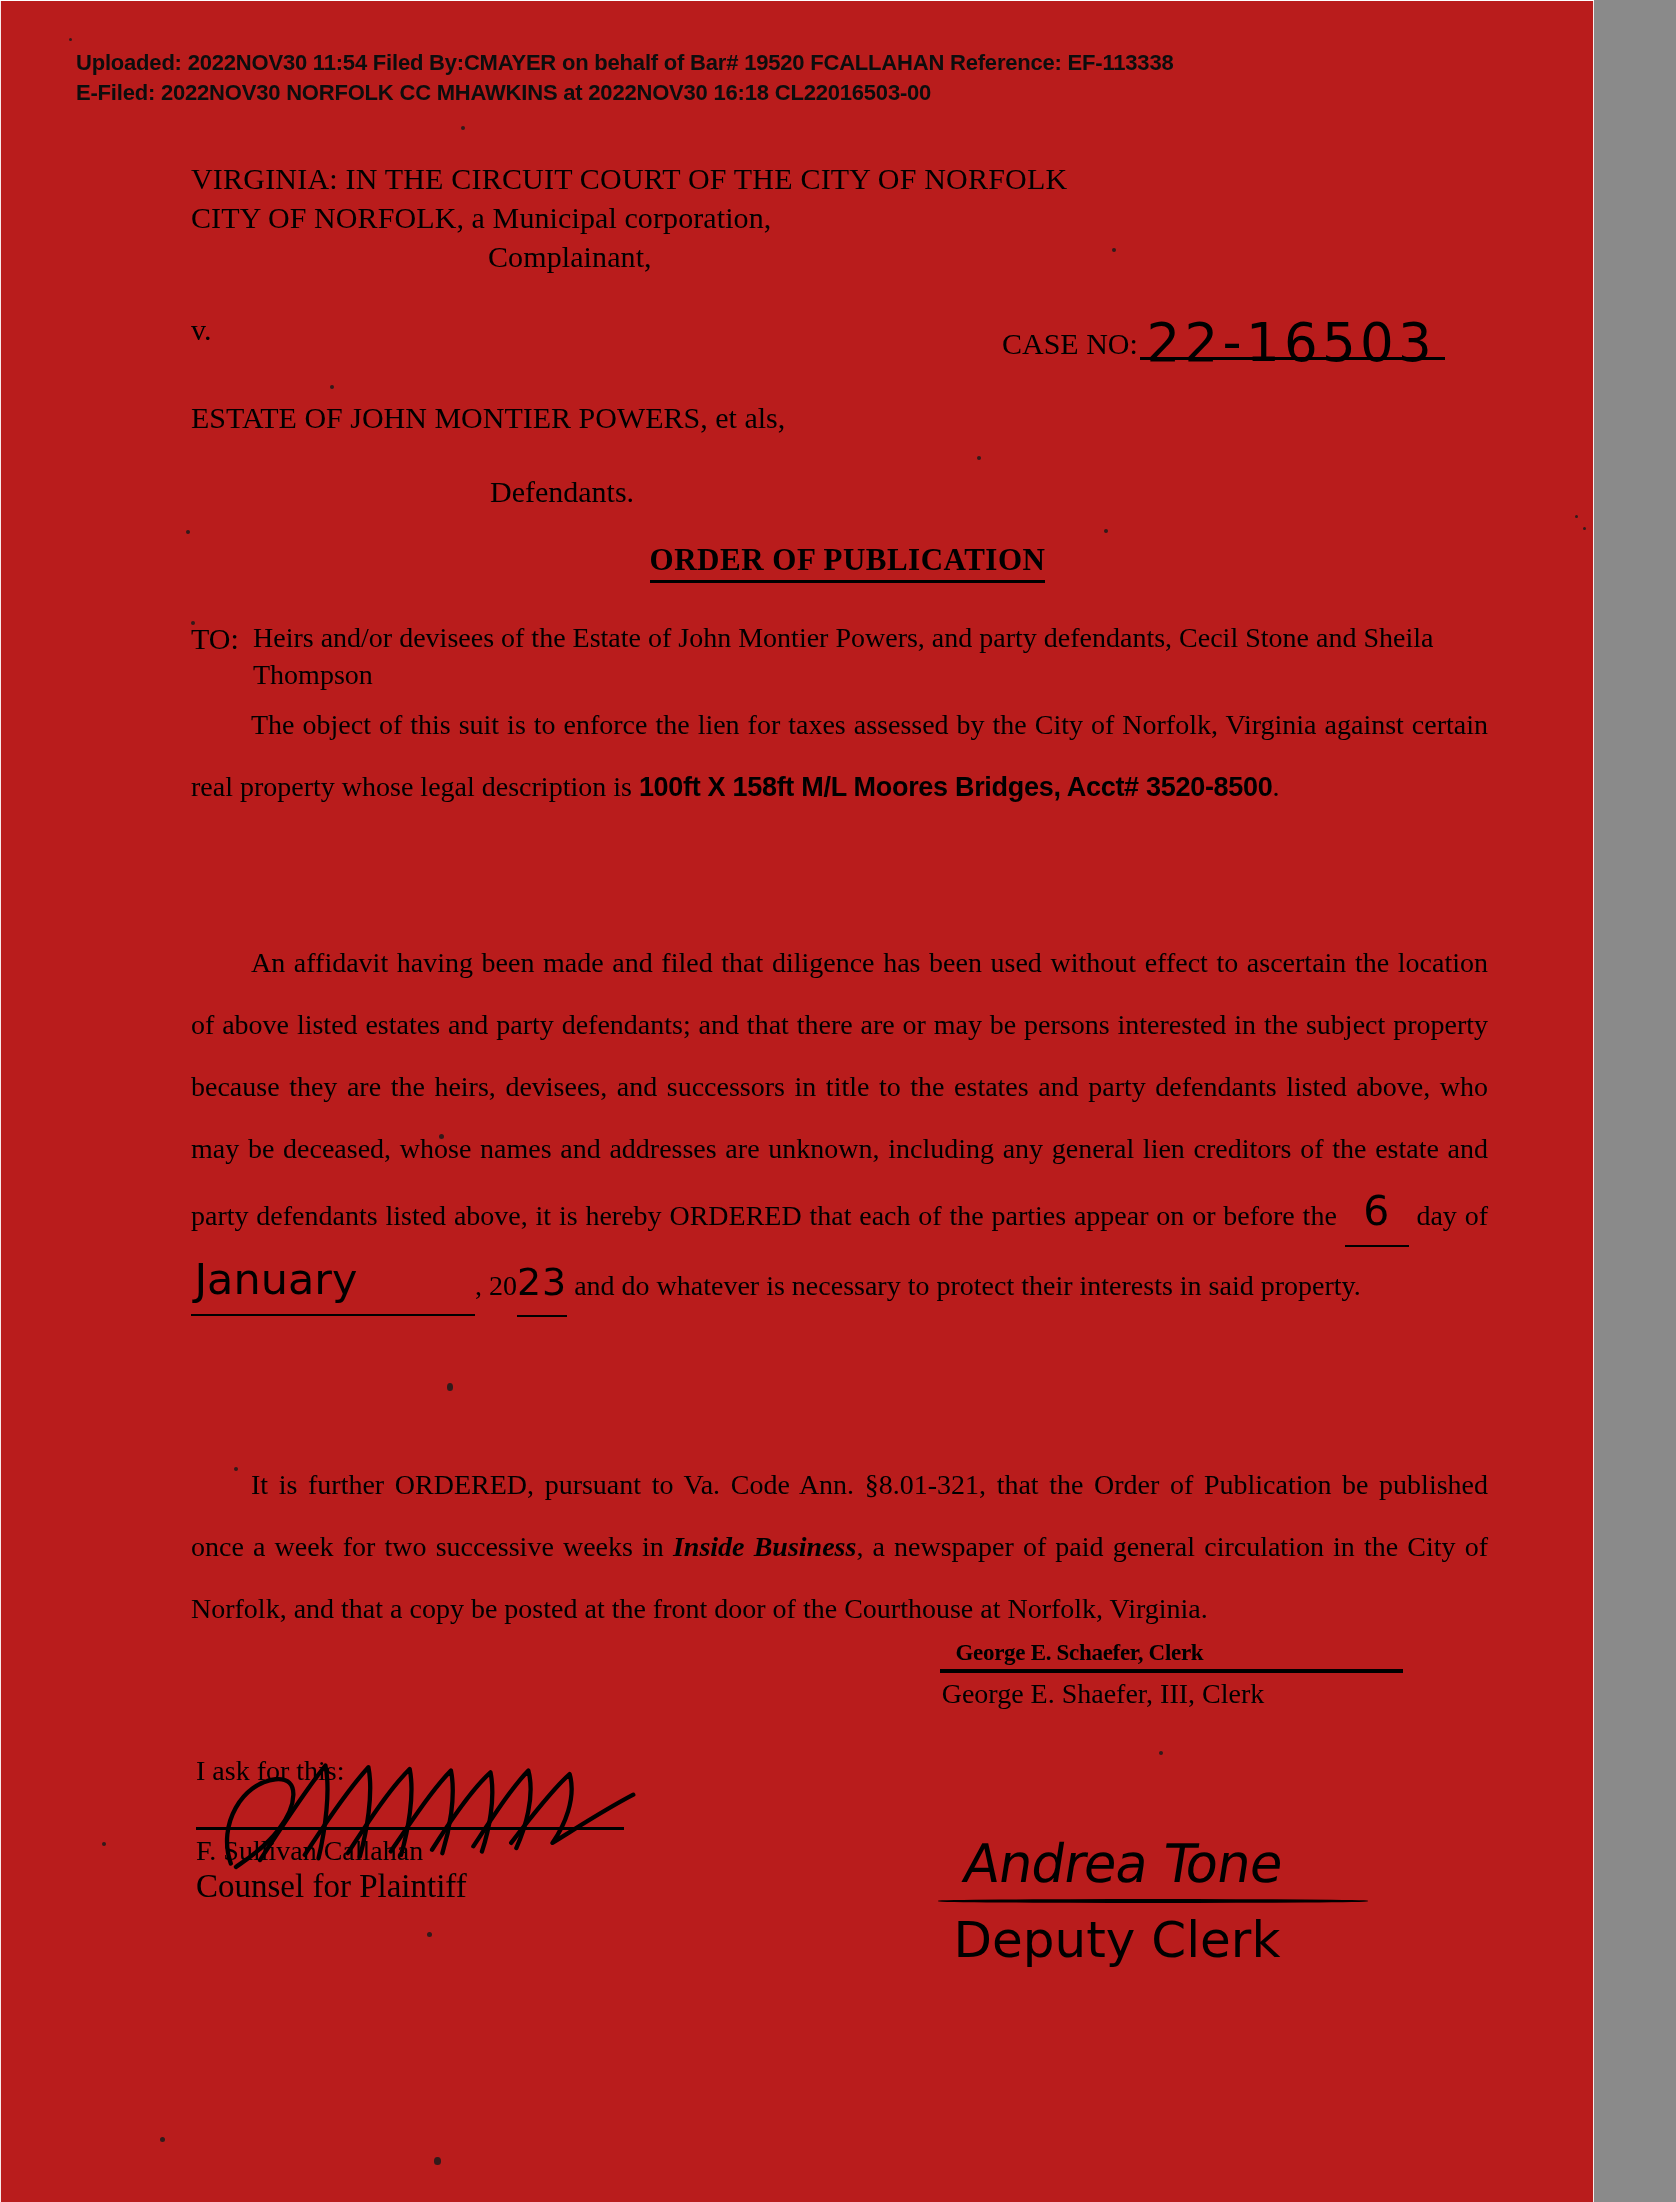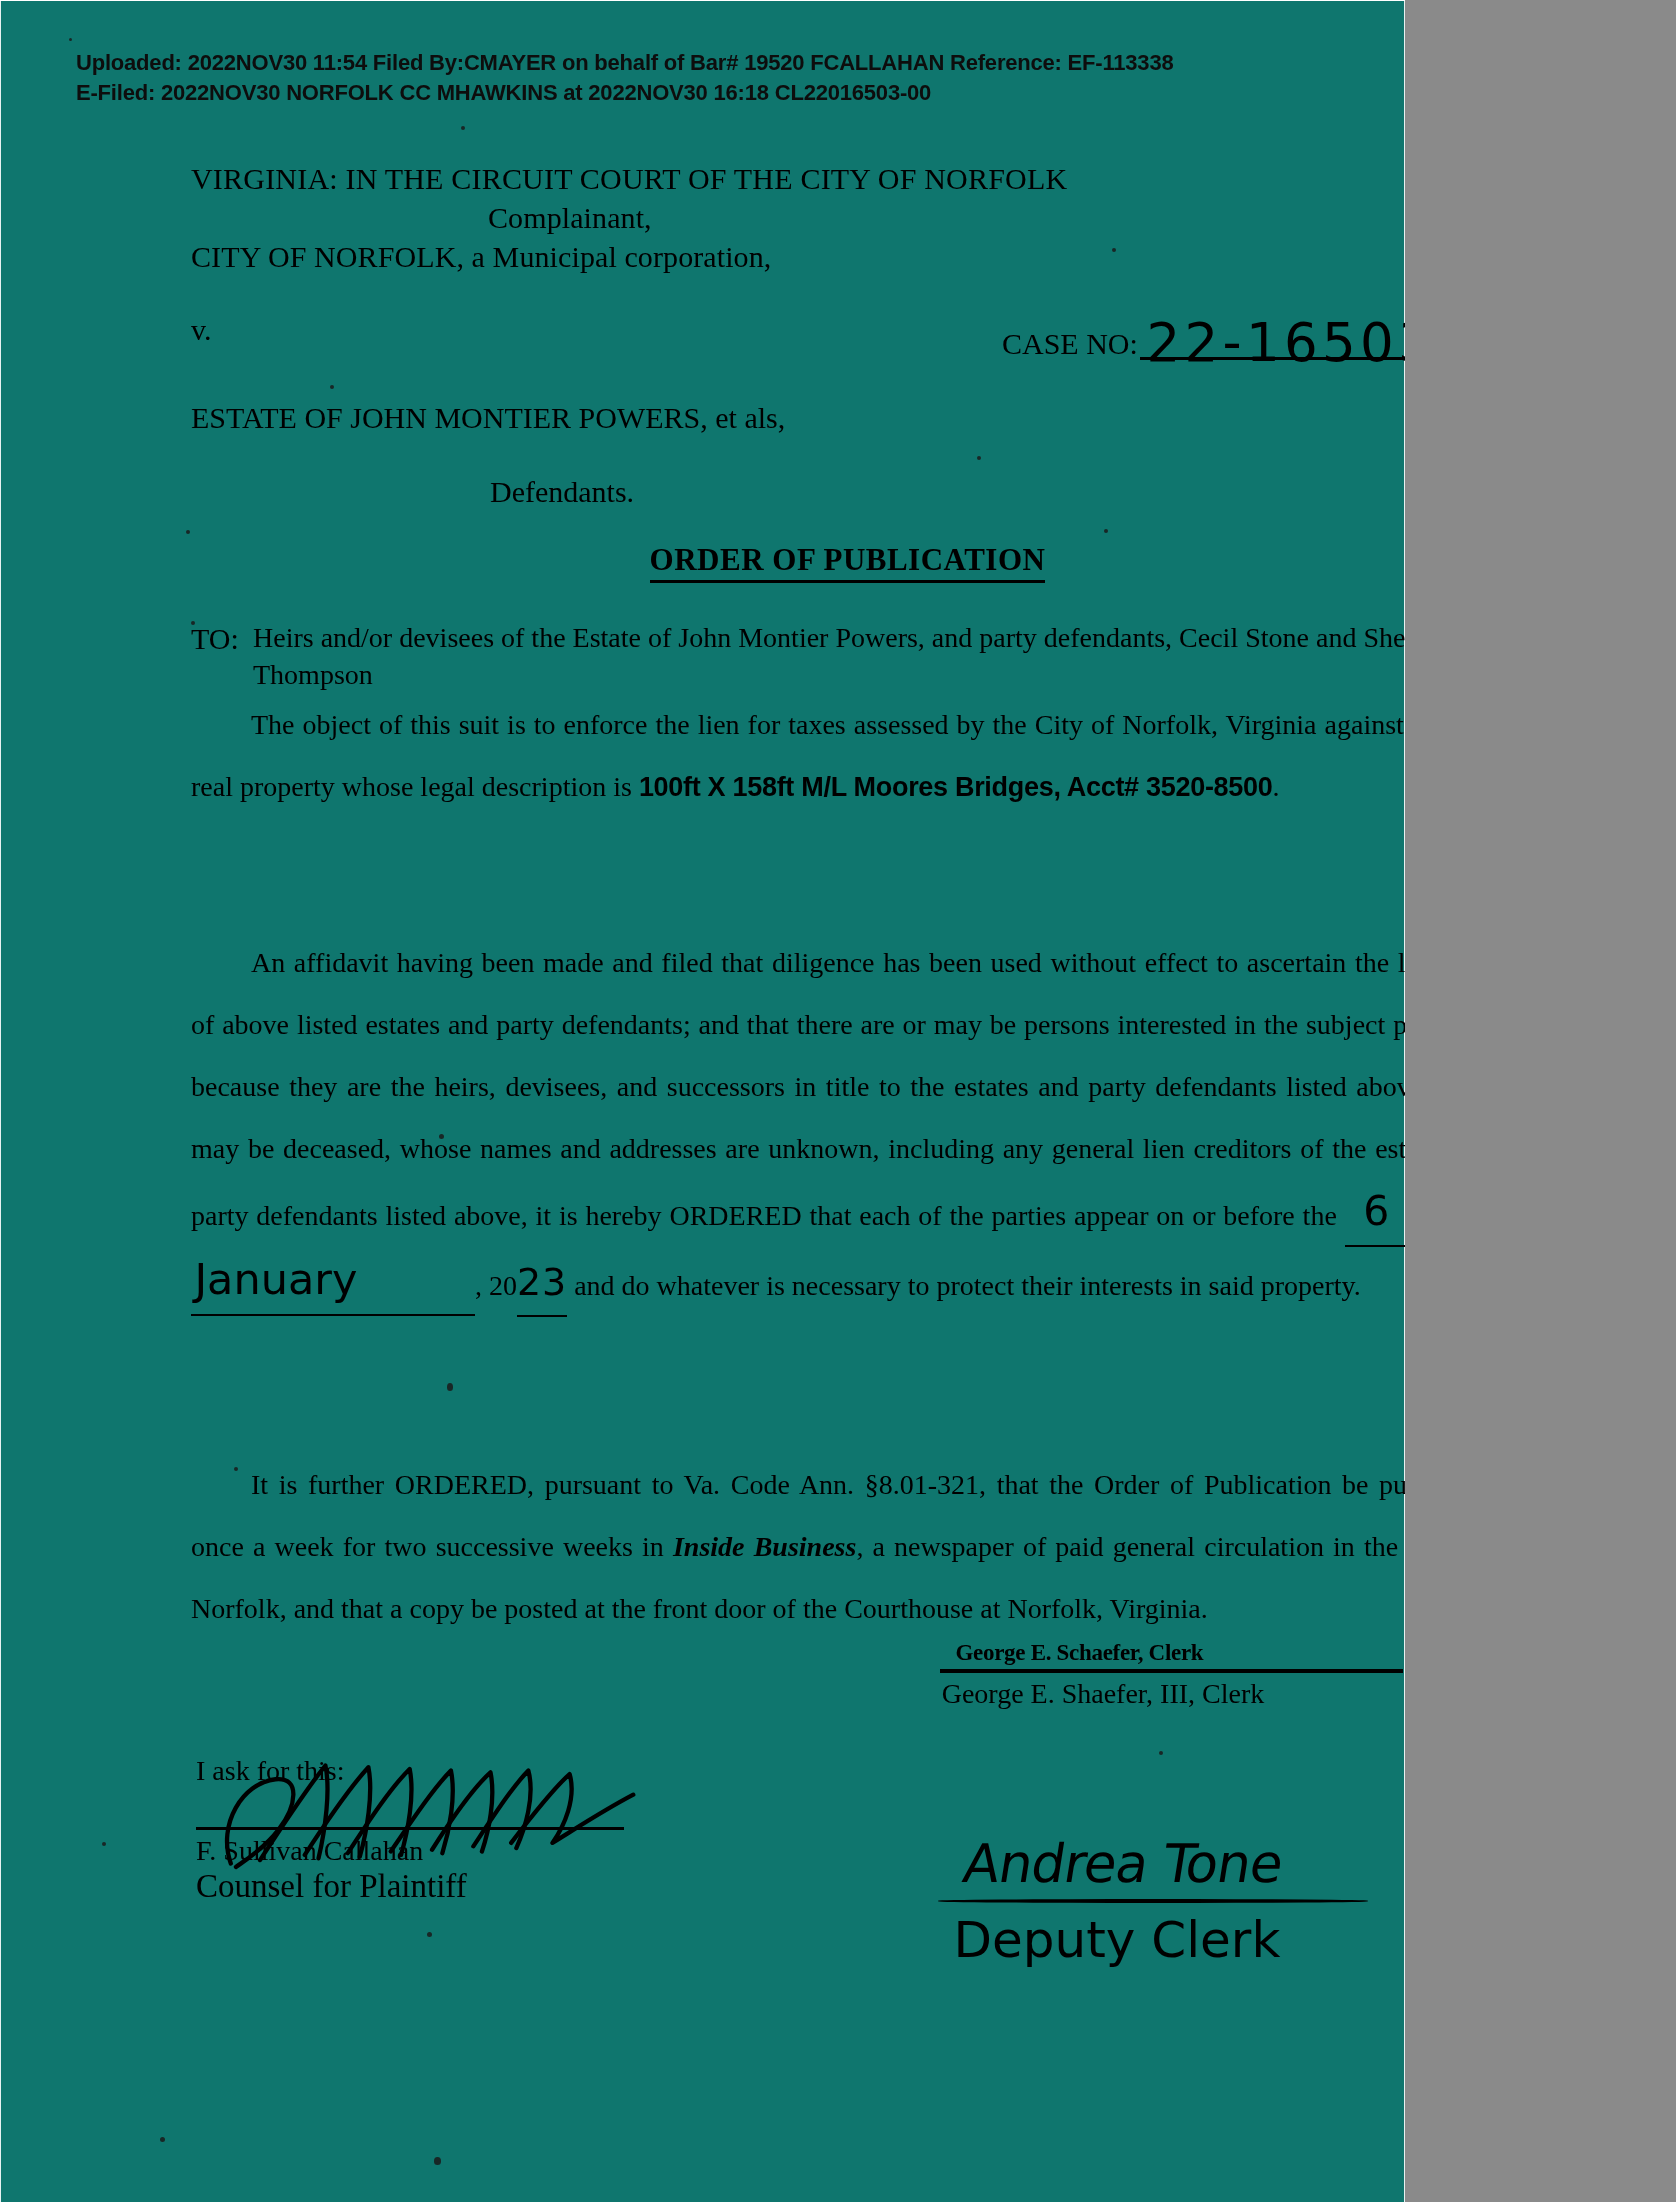"Uploaded: 2022NOV30 11:54 Filed" .page { background: #0f766e -> #b91c1c; width: 1405px -> 1594px }
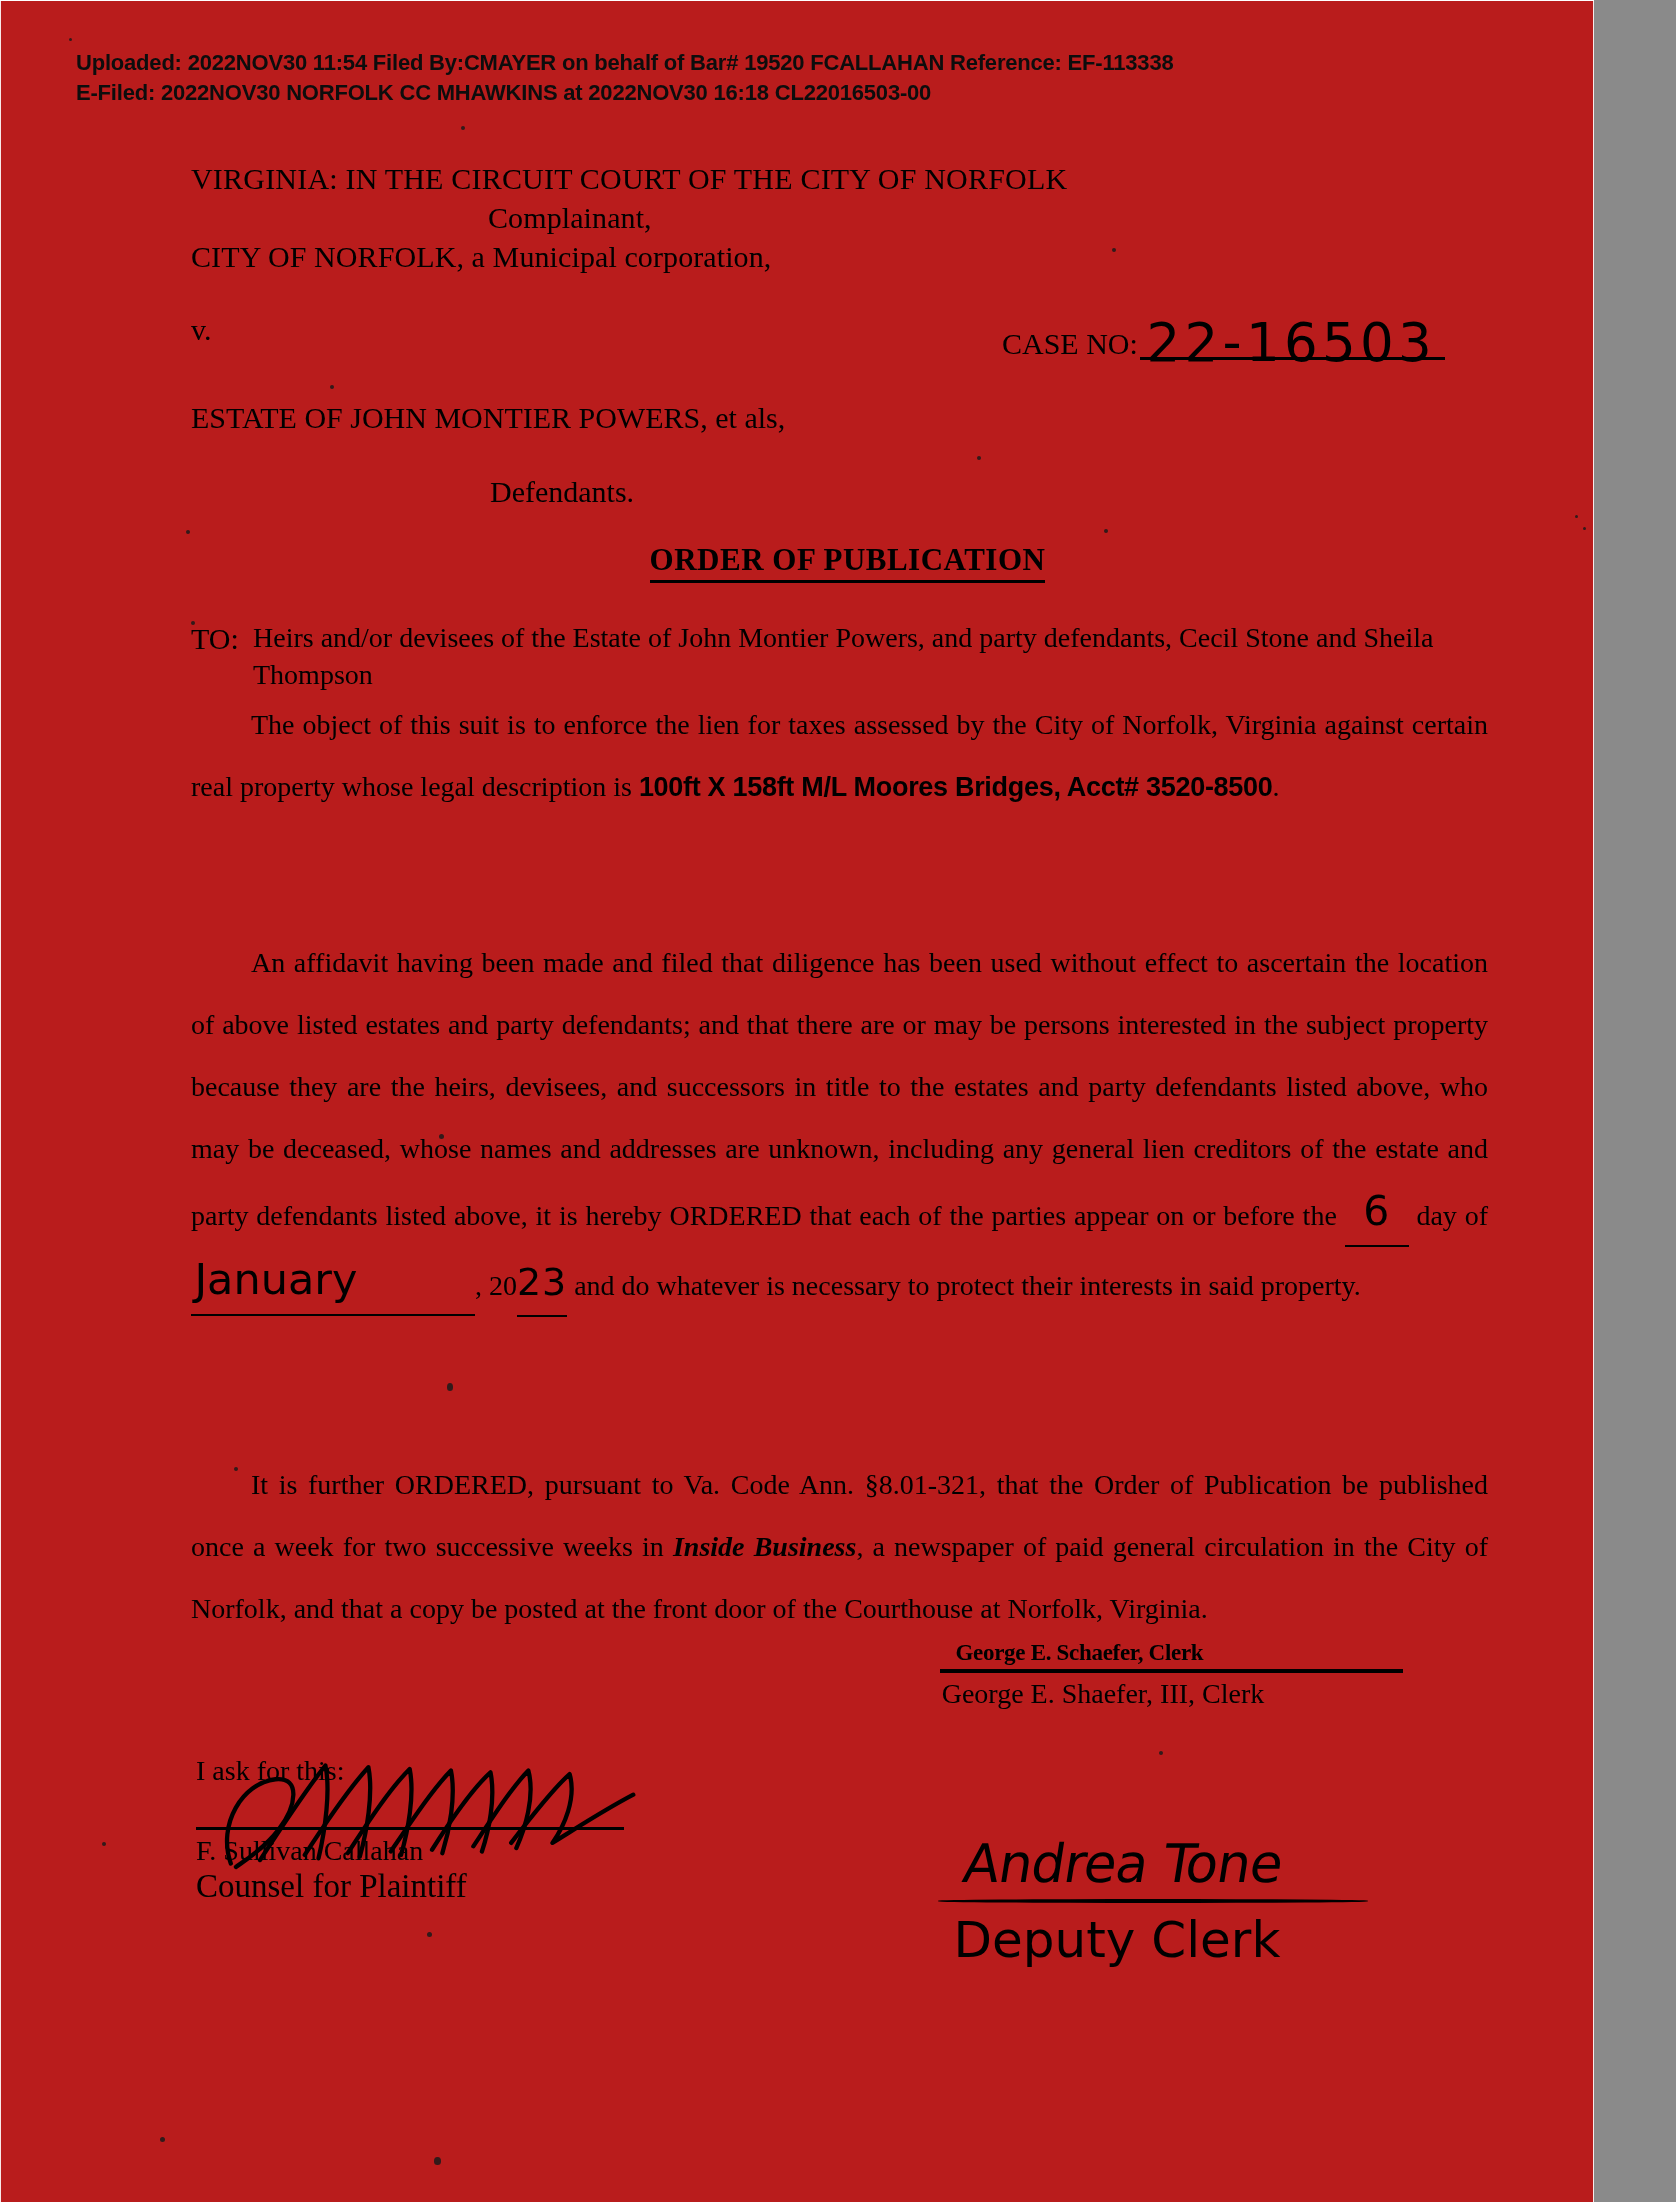"Complainant," div.caption-line { order: before "CITY OF NORFOLK, a Municipal" -> after "CITY OF NORFOLK, a Municipal" }
